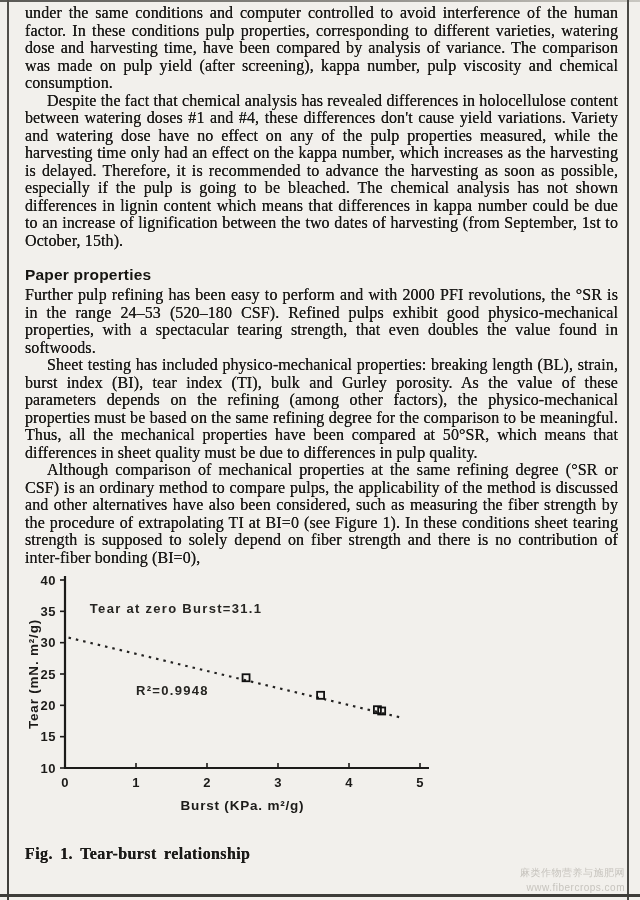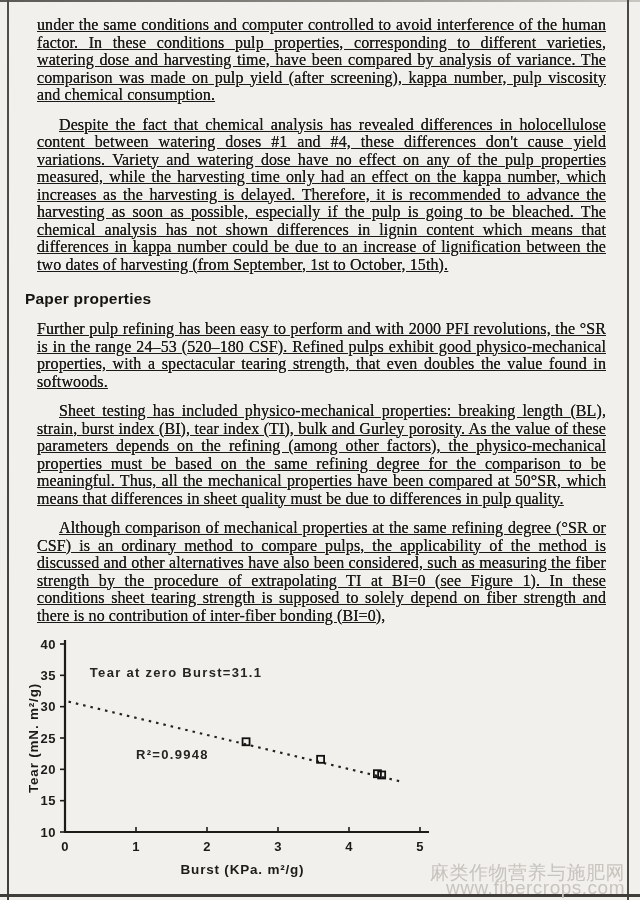"under the same conditions and" p.para { margin: 12px -> 0; text-decoration: underline -> none }
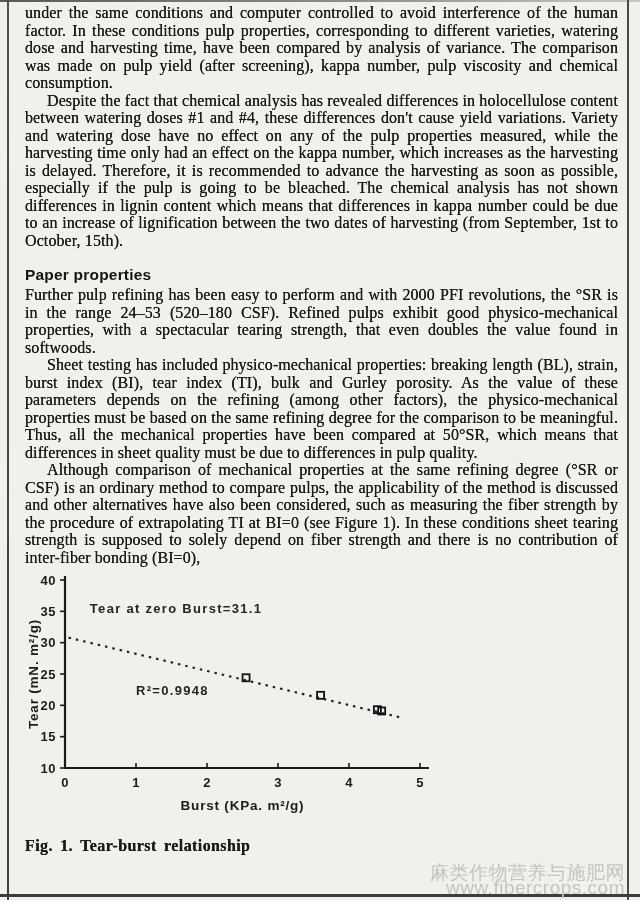"Fig. 1. Tear-burst relationship" figcaption.caption { margin-top: 16px -> 24px }
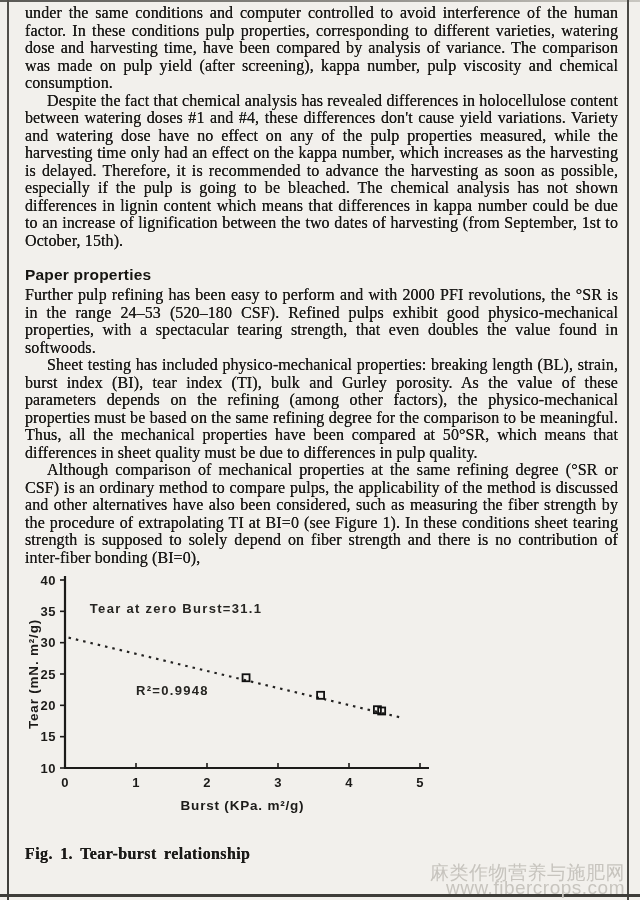"麻类作物营养与施肥网" .watermark { font-size: 19px -> 10px }
